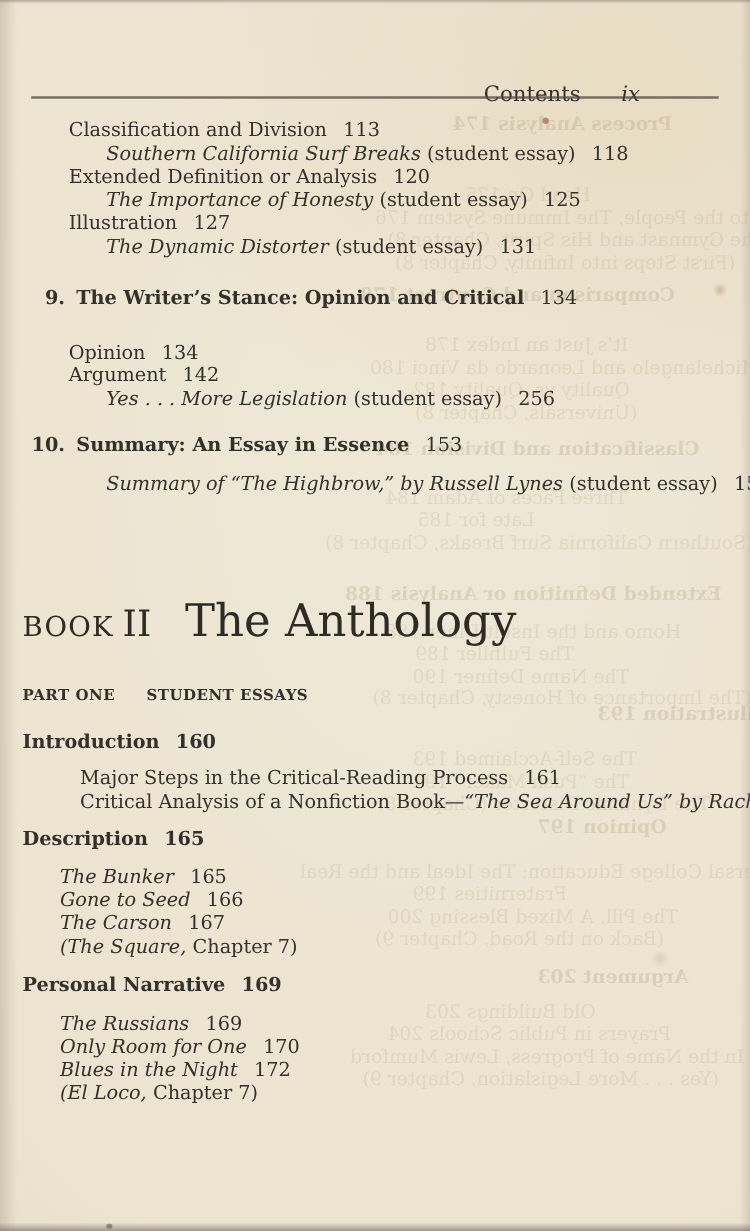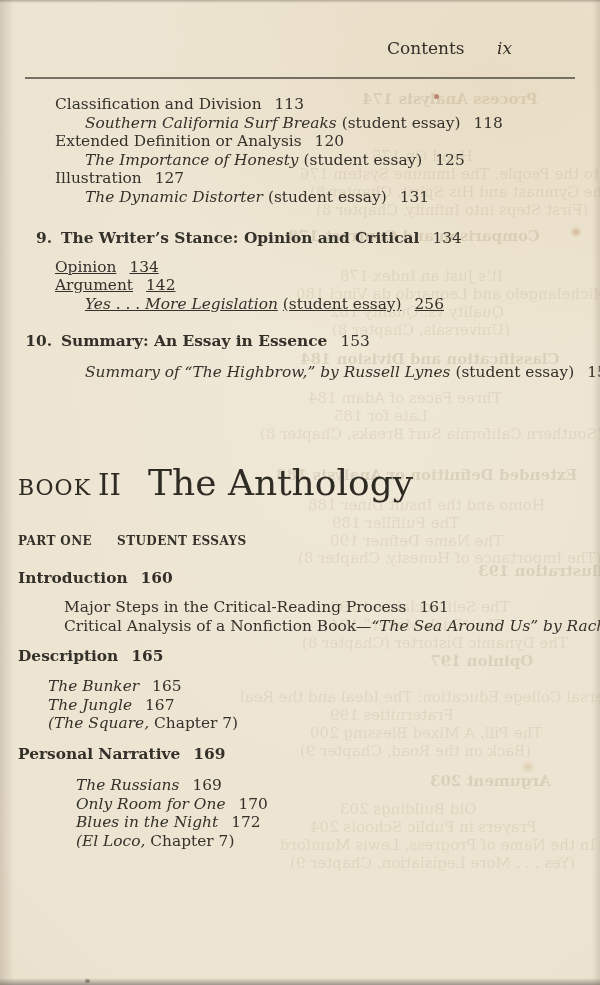"Contents ix" .running-head { top: 38px -> 66px }
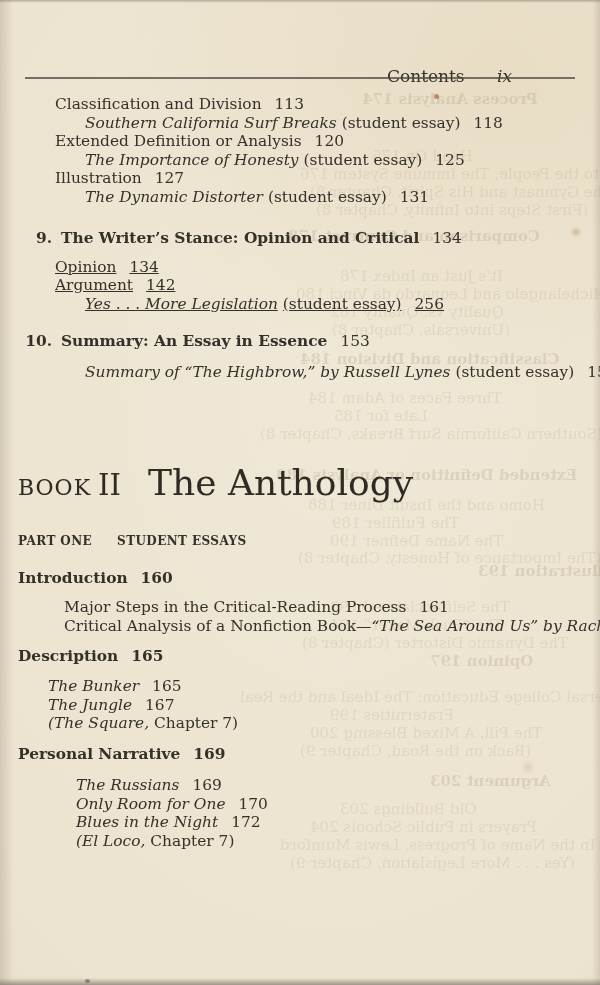"Opinion 134" .mt-list9 { margin-top: 9px -> 24px; text-decoration: underline -> none }
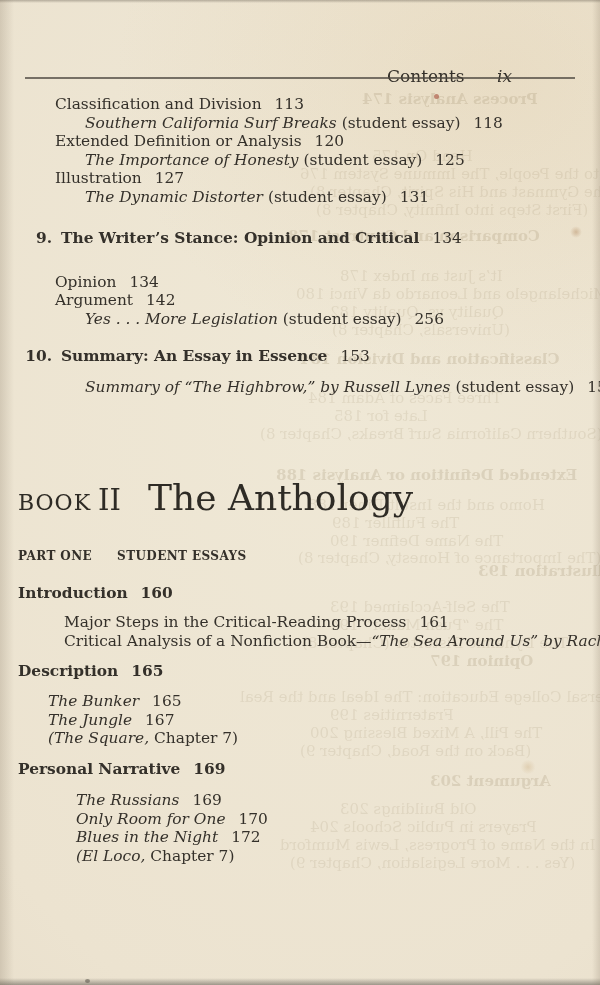"Gone to Seed 166" div.line { html: none -> <div> <span>Gone to Seed</span><span>166</span> </div> }
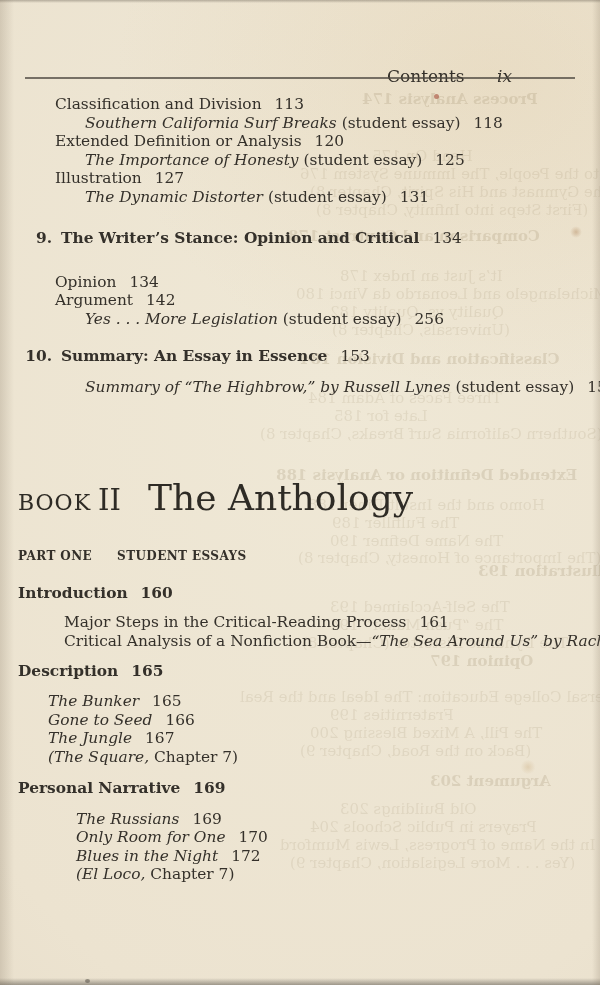"The Jungle" span.it { text: Jungle -> Carson }
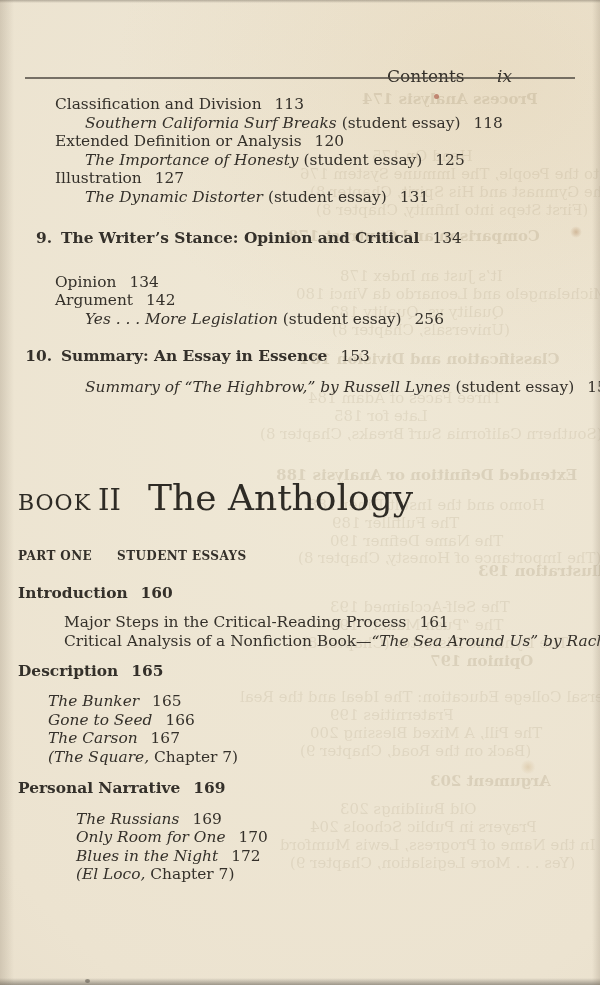"The Russians 169" .mt-persl { margin-left: 28px -> none }
